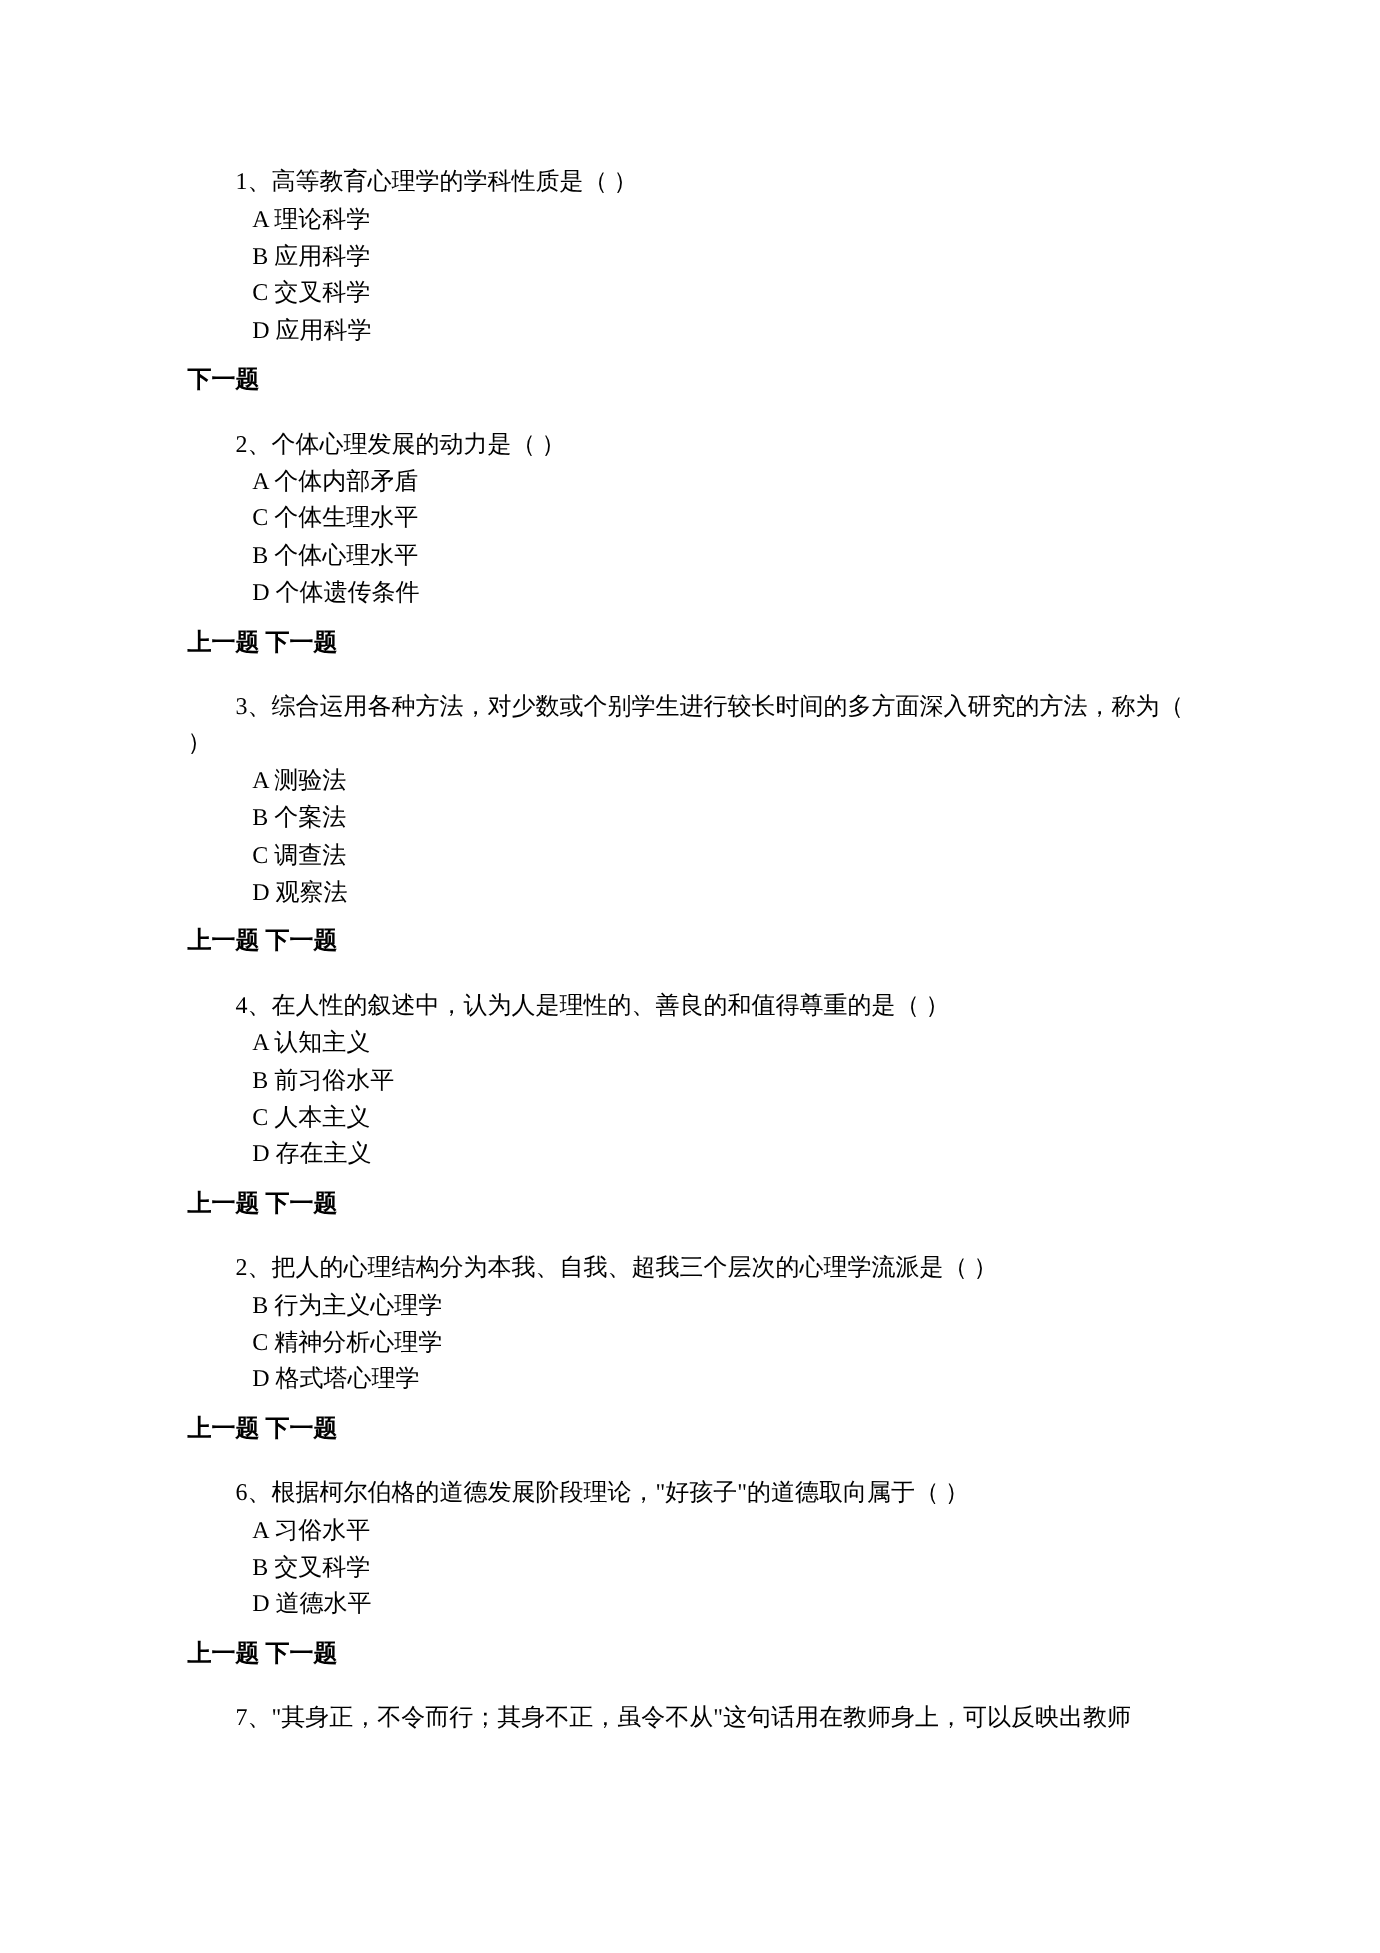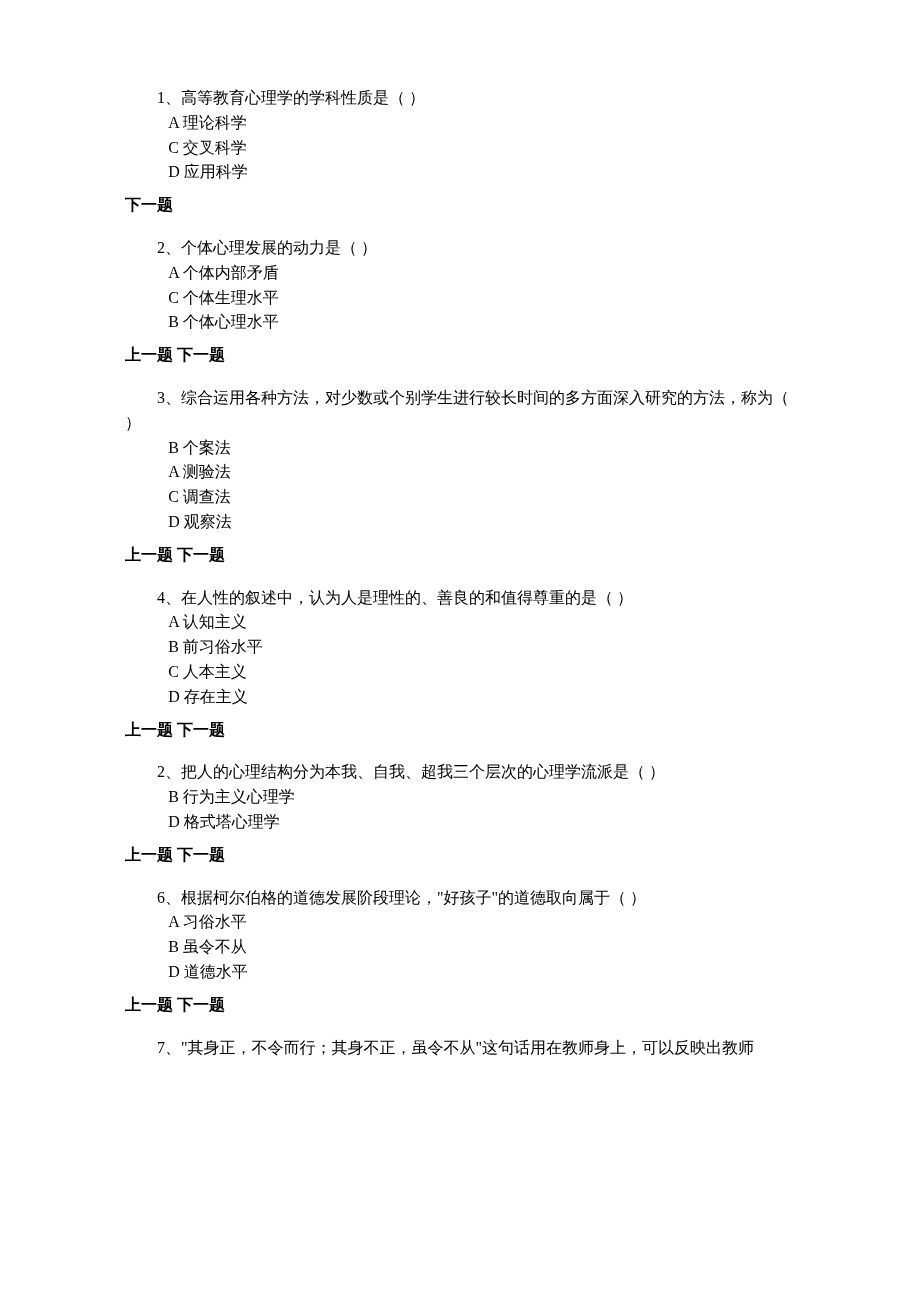"1、高等教育心理学的学科性质是（ ）" .page { padding: 86px 125px 60px 125px -> 110px 125px 60px 125px }
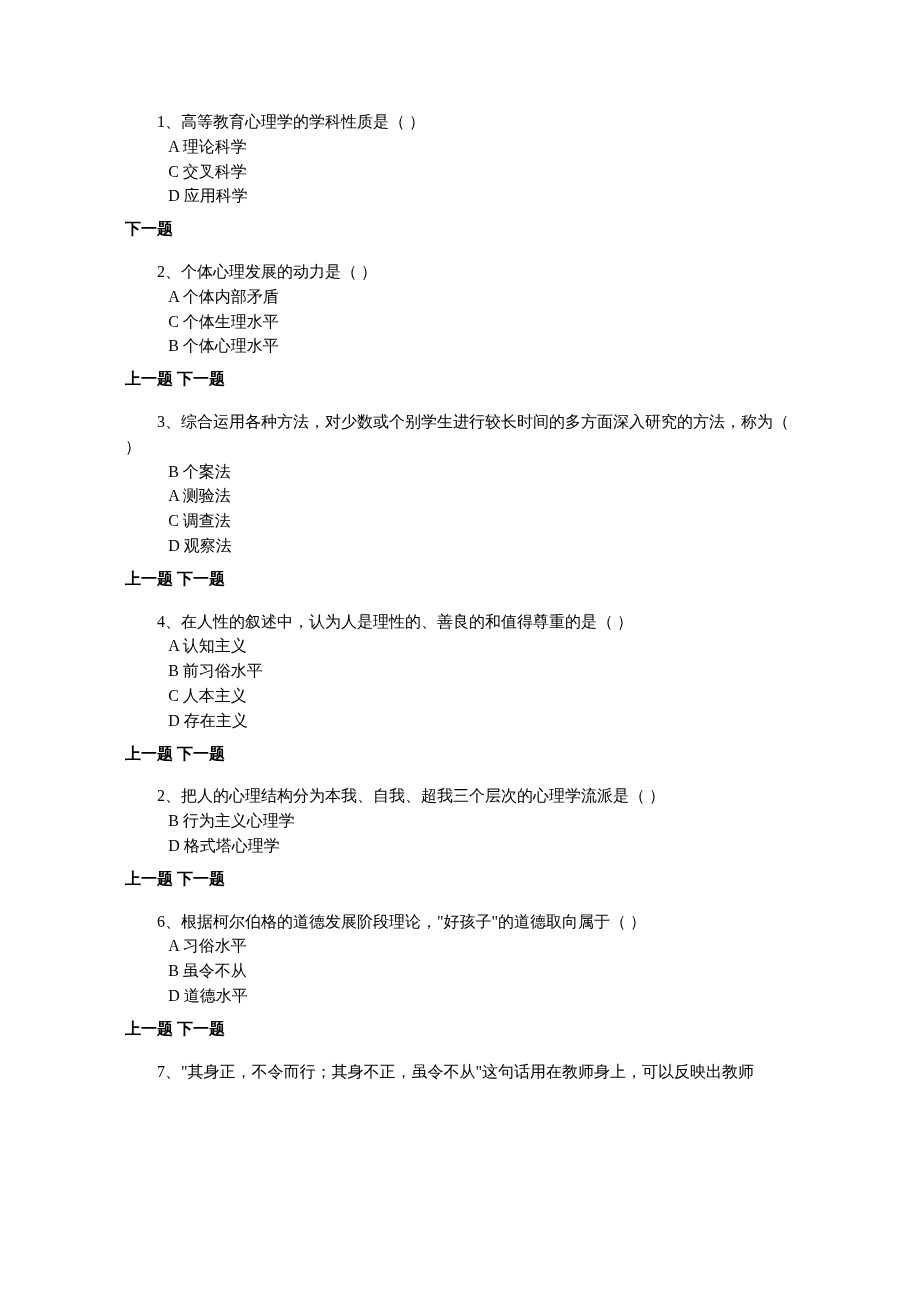"B 应用科学" div.option { html: none -> <div>B 应用科学</div> }
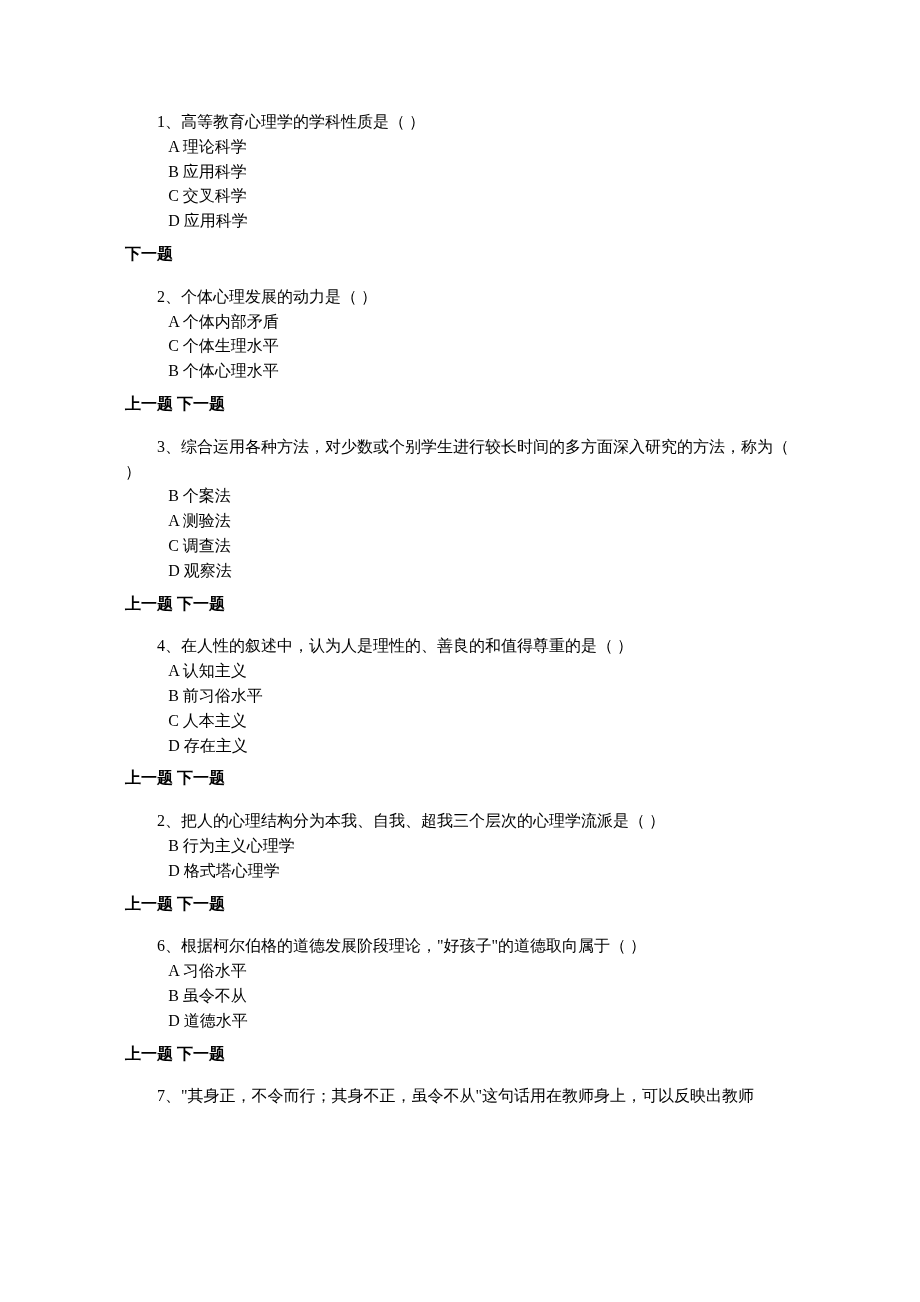"D 个体遗传条件" div.option { html: none -> <div>D 个体遗传条件</div> }
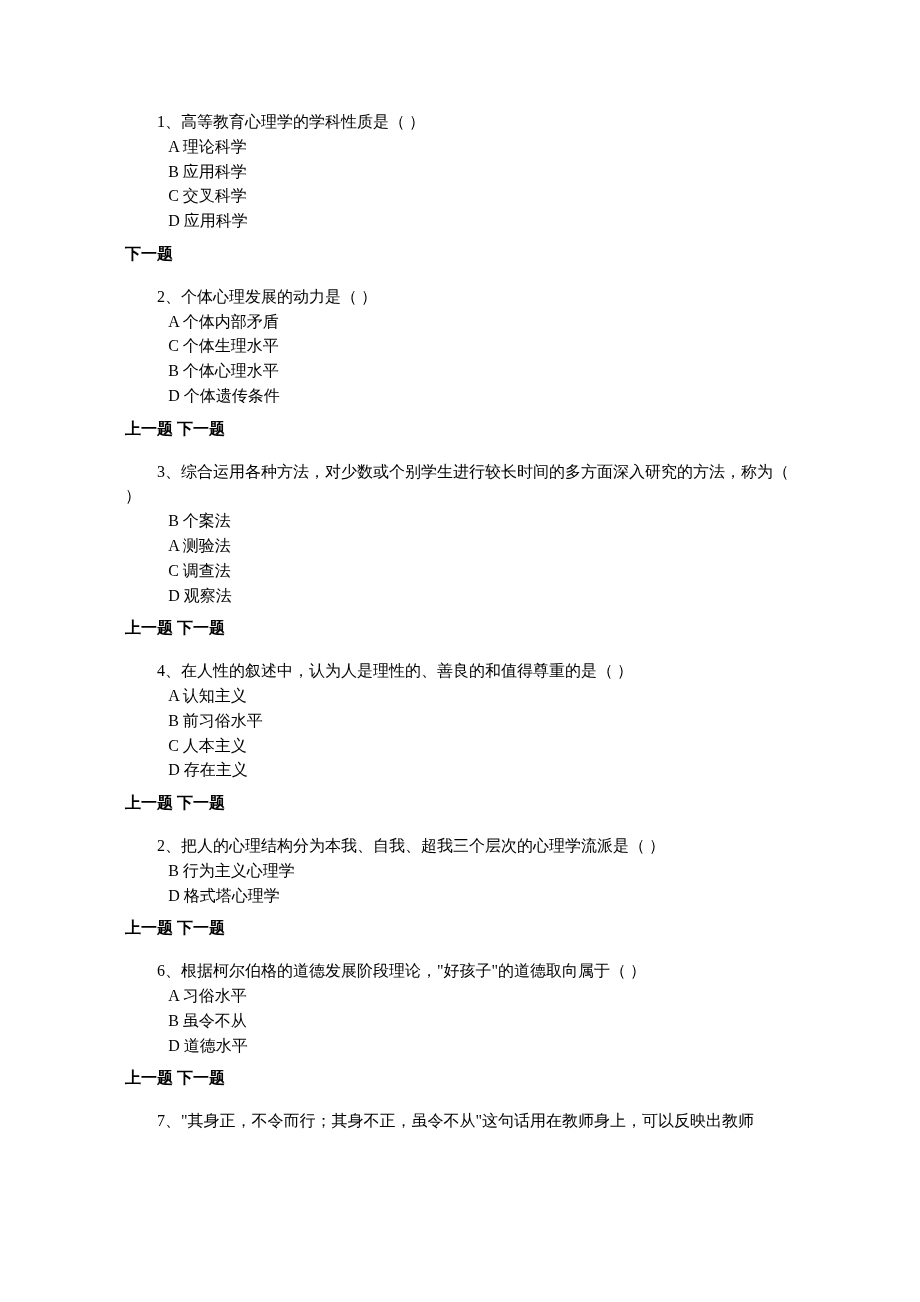"B 个案法" div.option { order: before "A 测验法" -> after "A 测验法" }
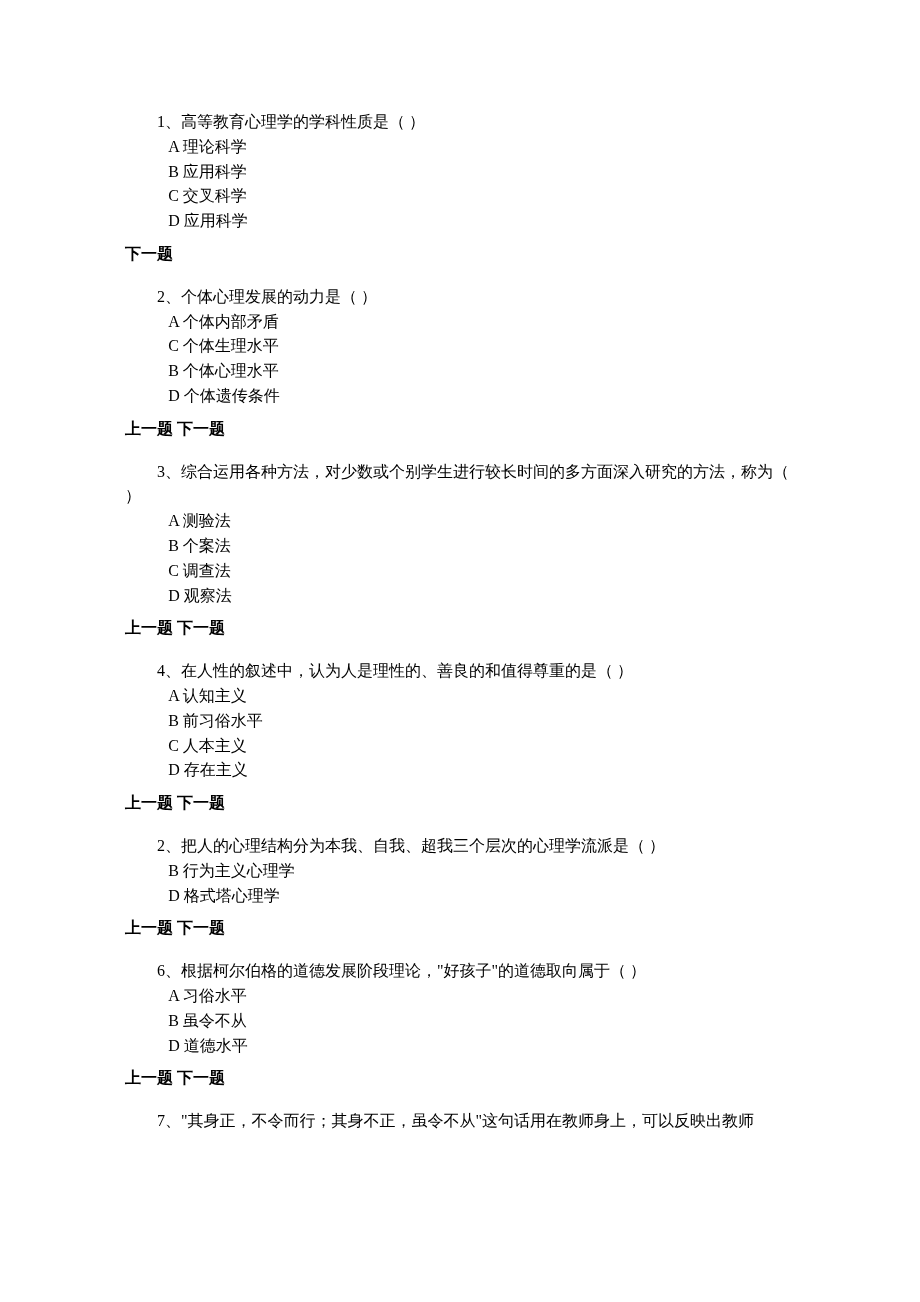"C 精神分析心理学" div.option { html: none -> <div>C 精神分析心理学</div> }
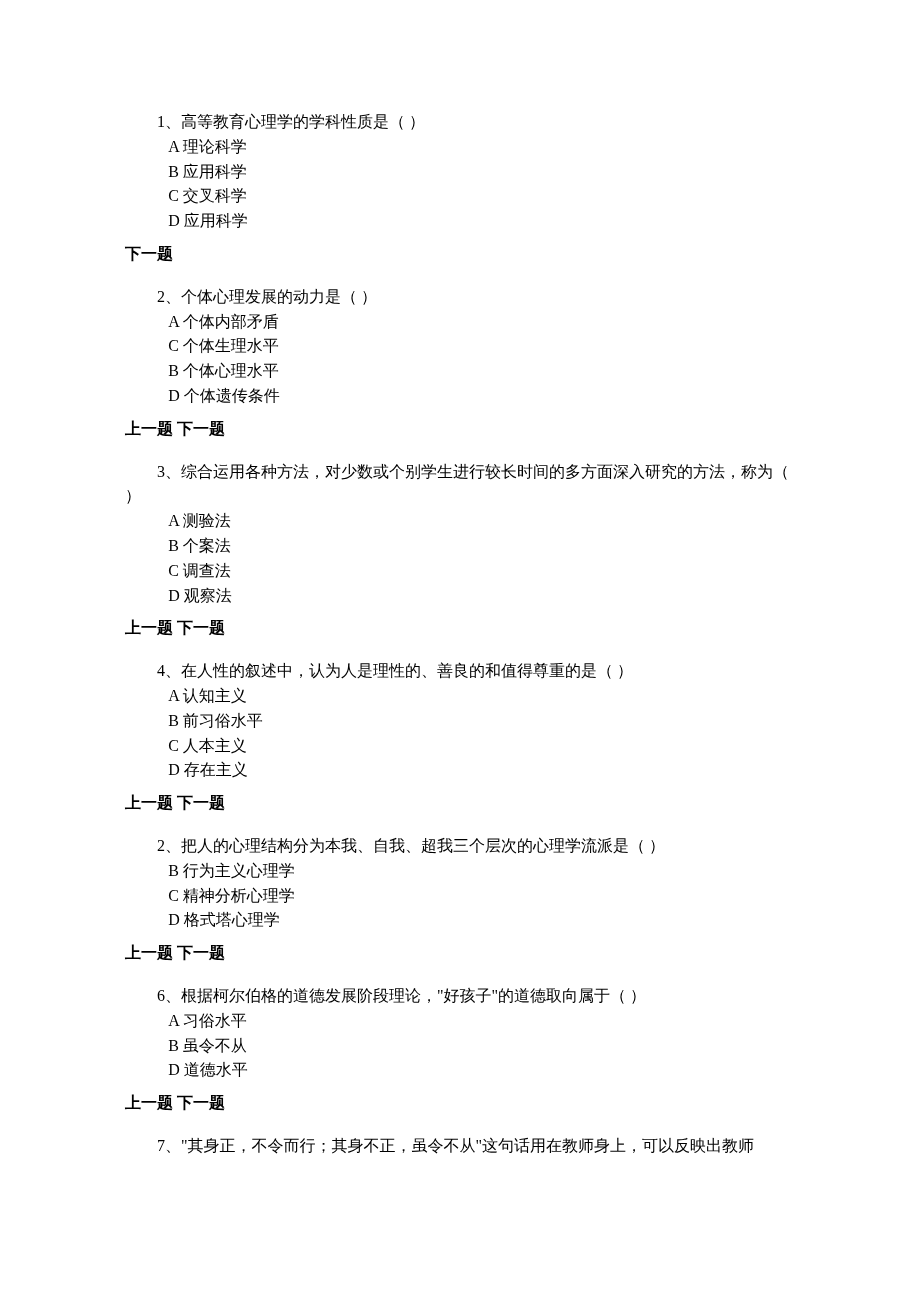"B 虽令不从" div.option { text: 虽令不从 -> 交叉科学 }
